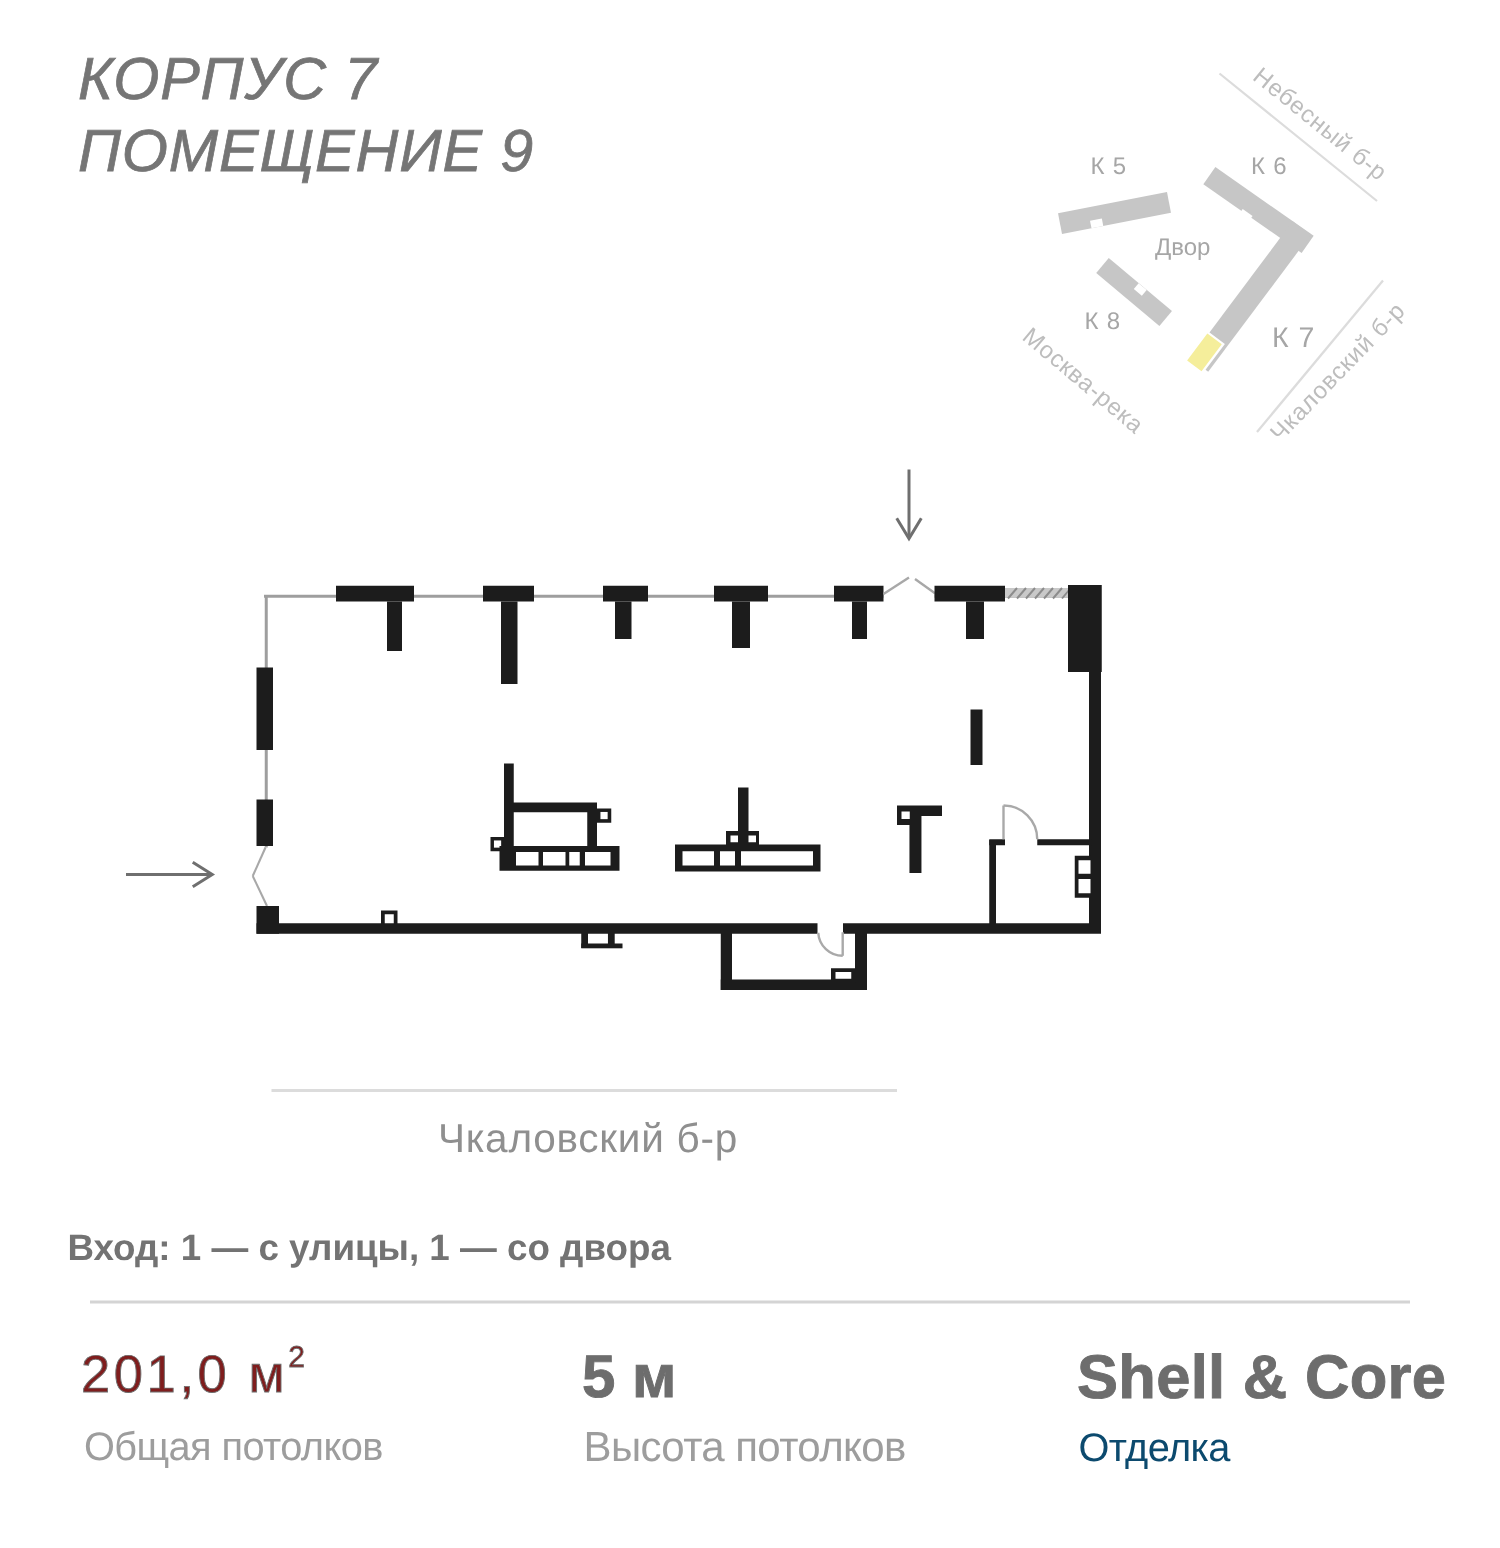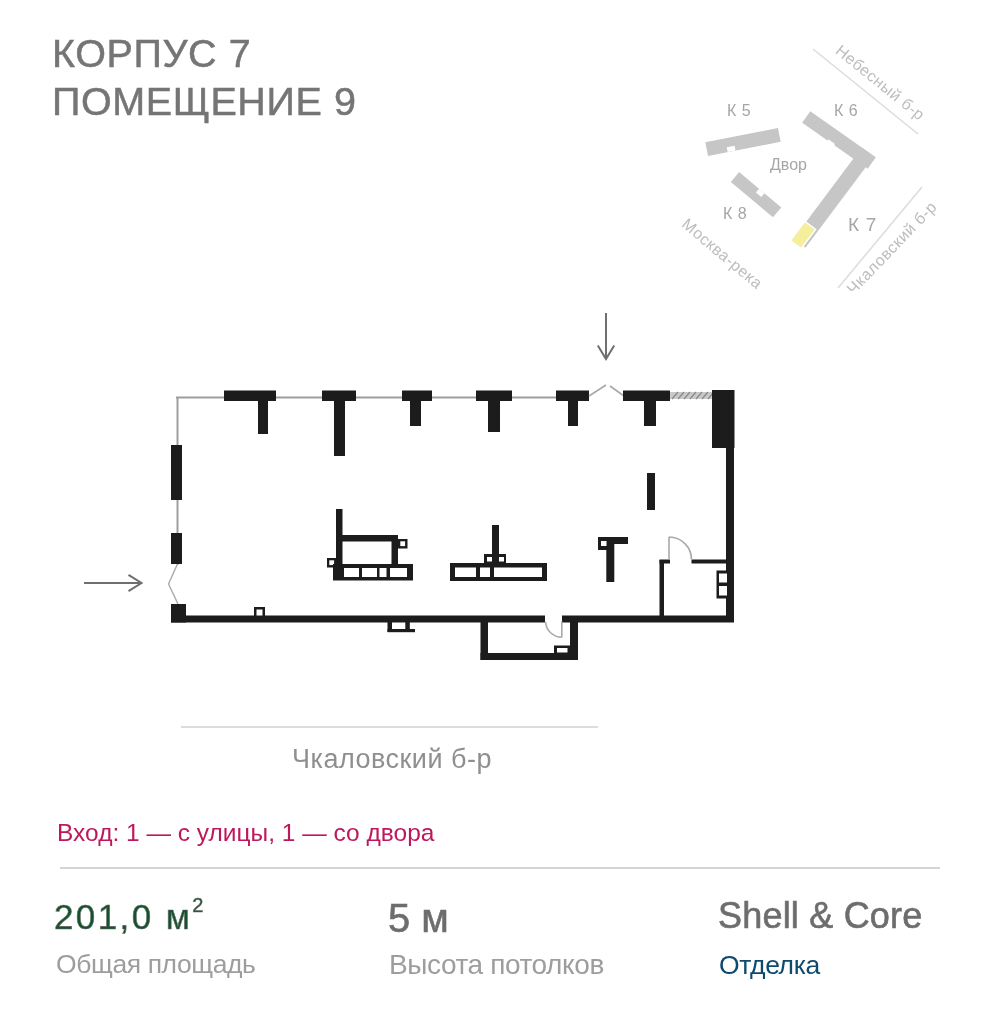"КОРПУС 7" div.abs { font-style: none -> italic }
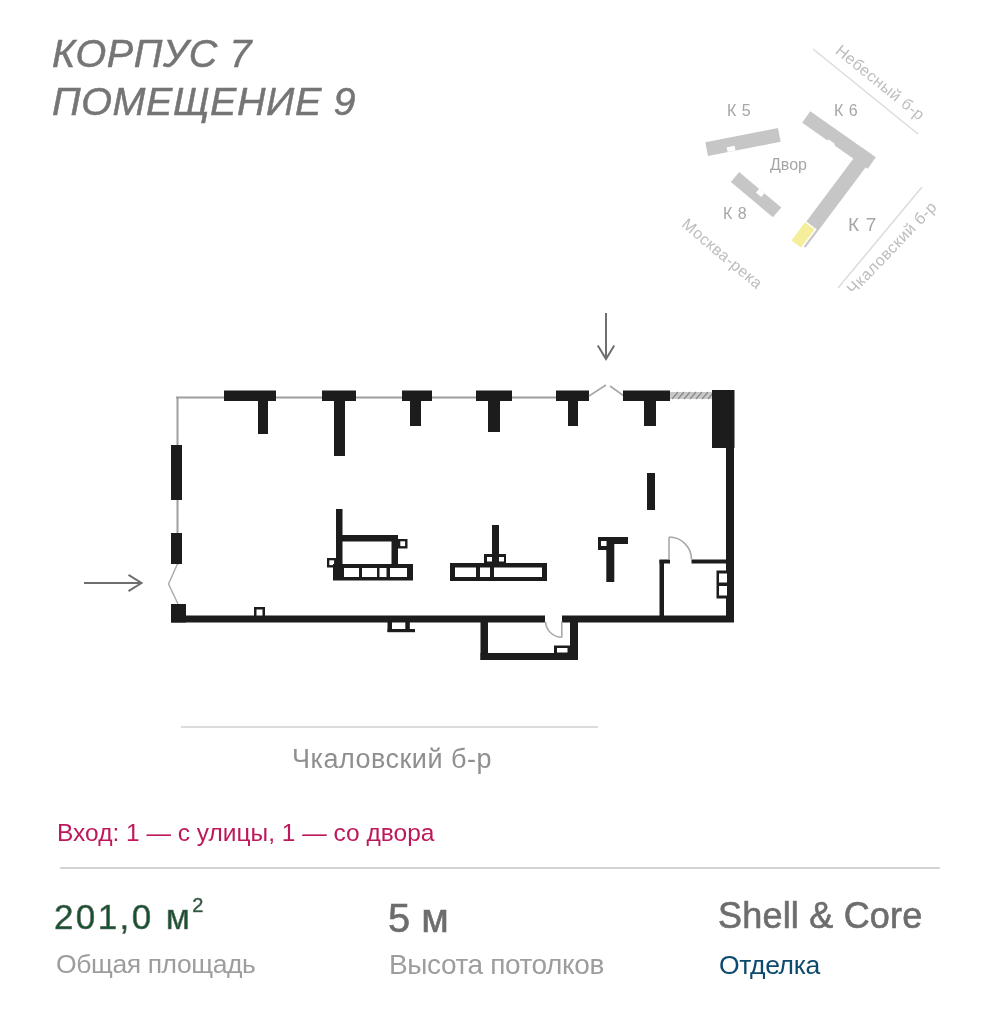"Вход: 1 — с улицы," div.abs { color: #be185d -> #737373; font-weight: none -> bold; left: 57px -> 45px }
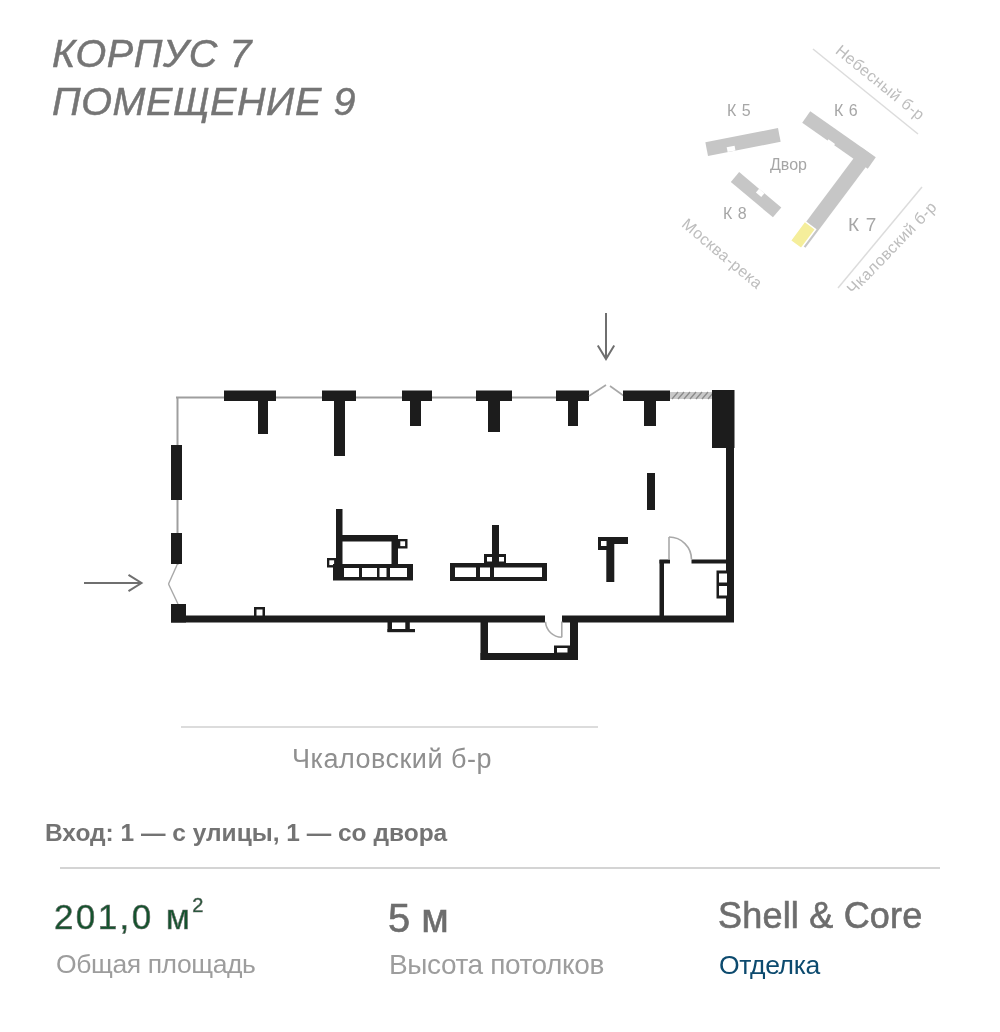"201,0 м2" div.abs { color: #14532d -> #7f1d1d }
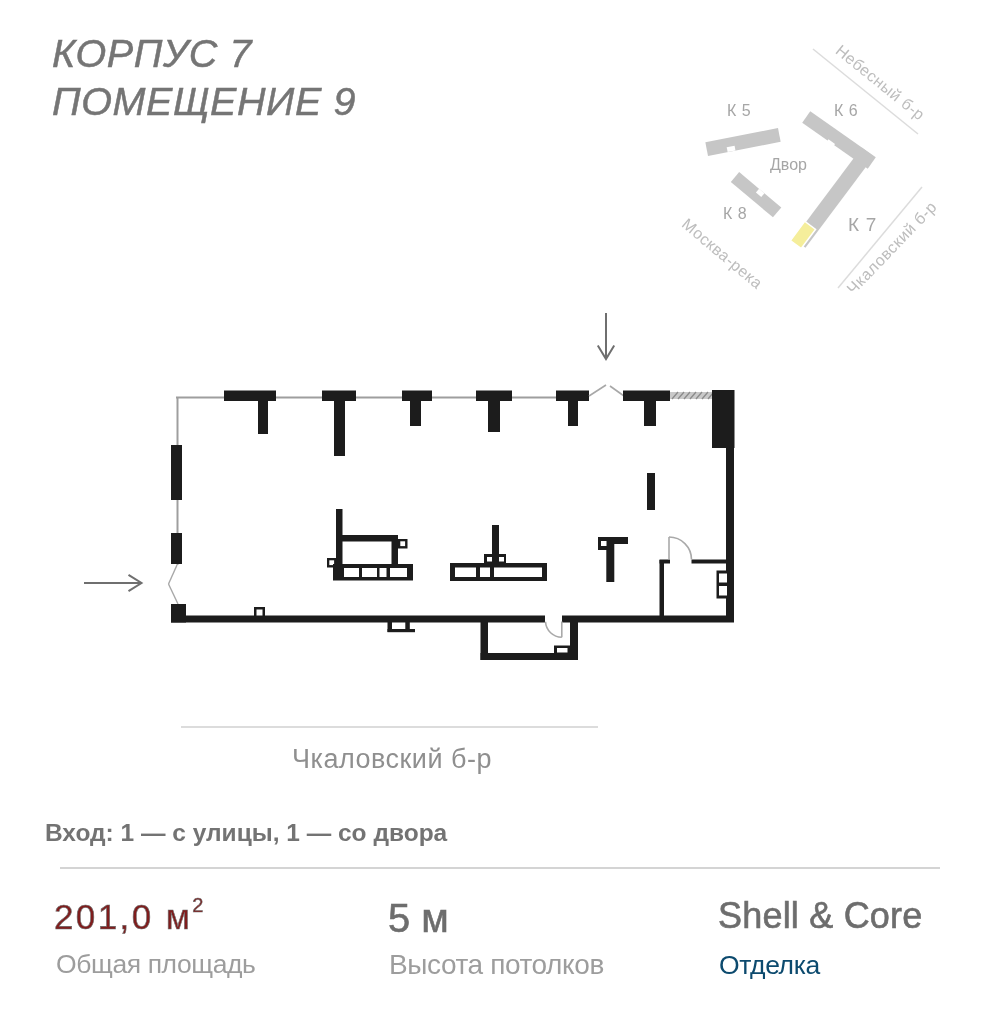"5 м" div.abs { font-weight: normal -> bold }
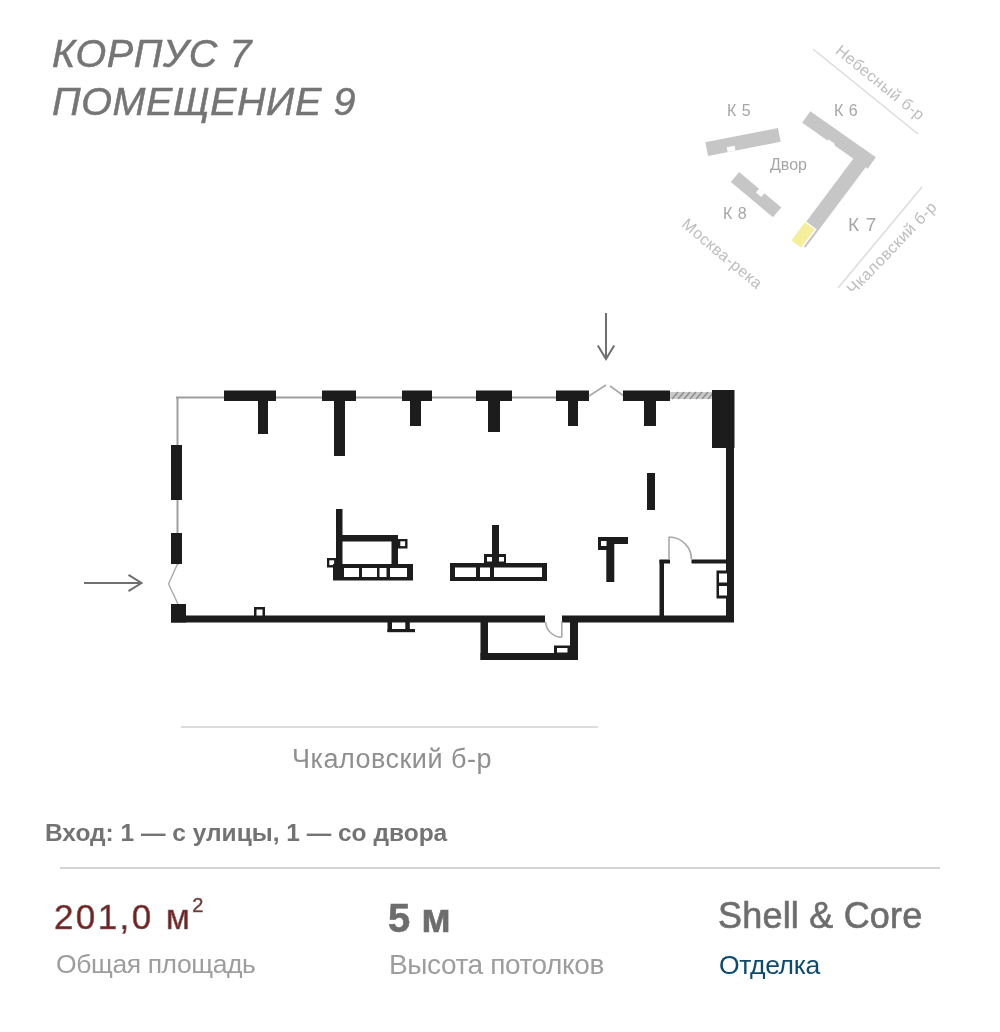"Shell & Core" div.abs { font-size: 36px -> 41px; font-weight: normal -> bold }
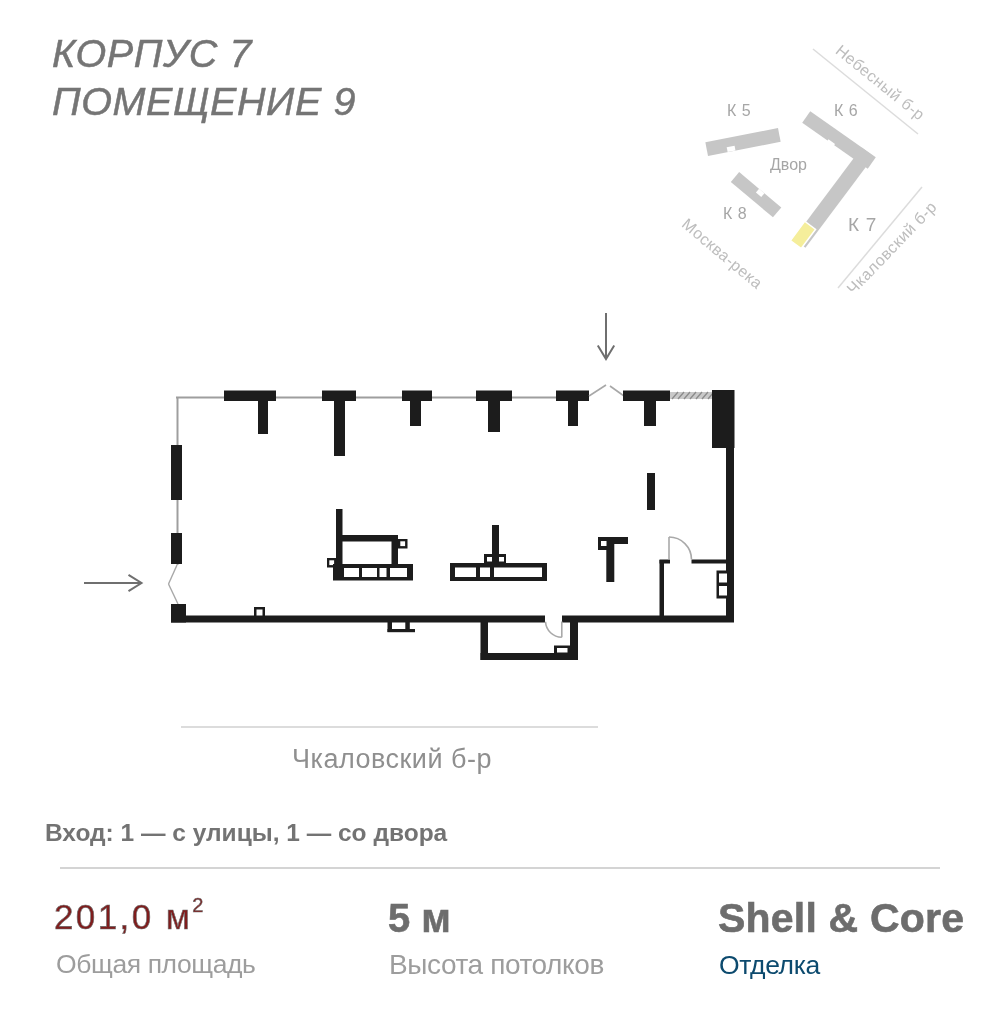"Общая площадь" div.abs { text: площадь -> потолков }
